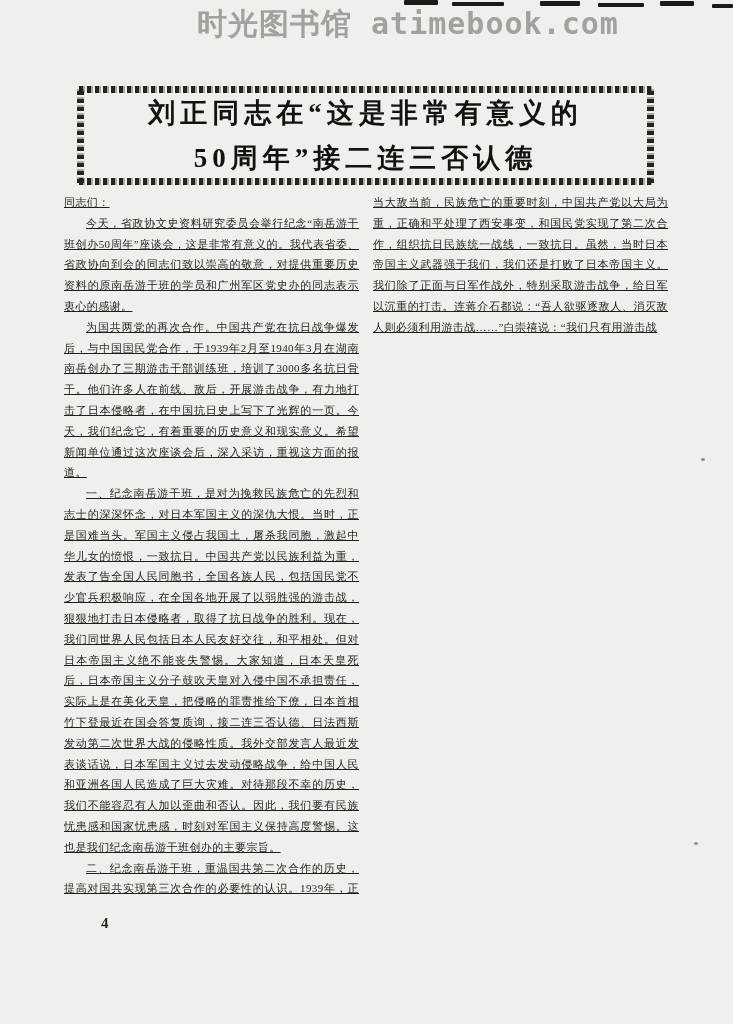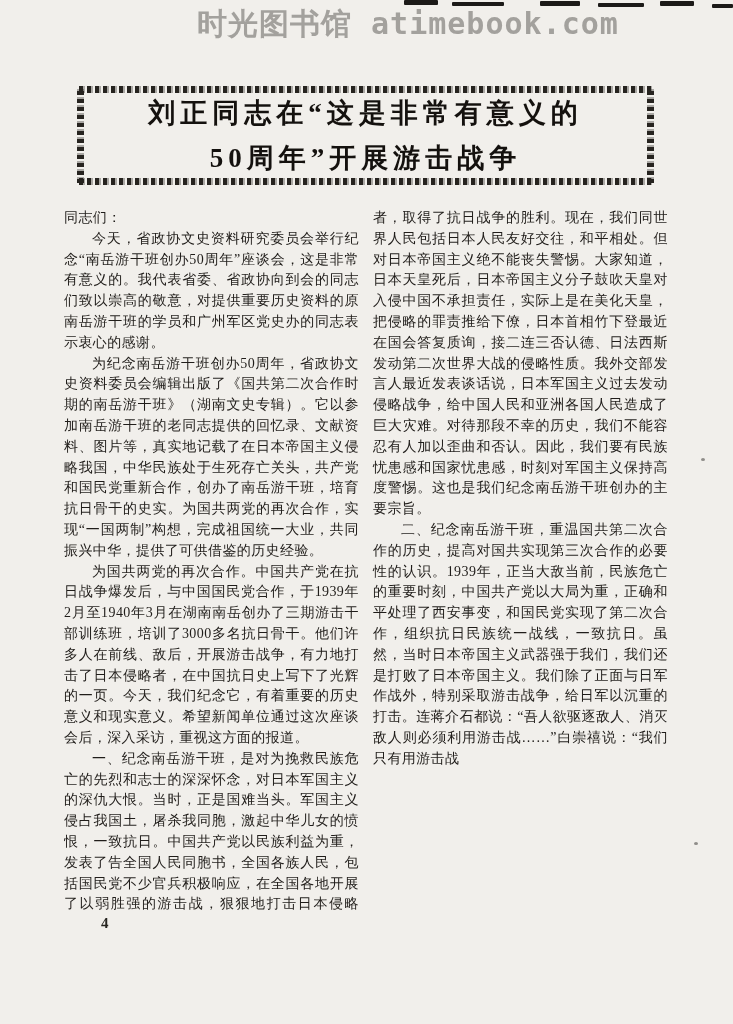"50周年”开展游击战争" div.title-line { text: 开展游击战争 -> 接二连三否认德 }
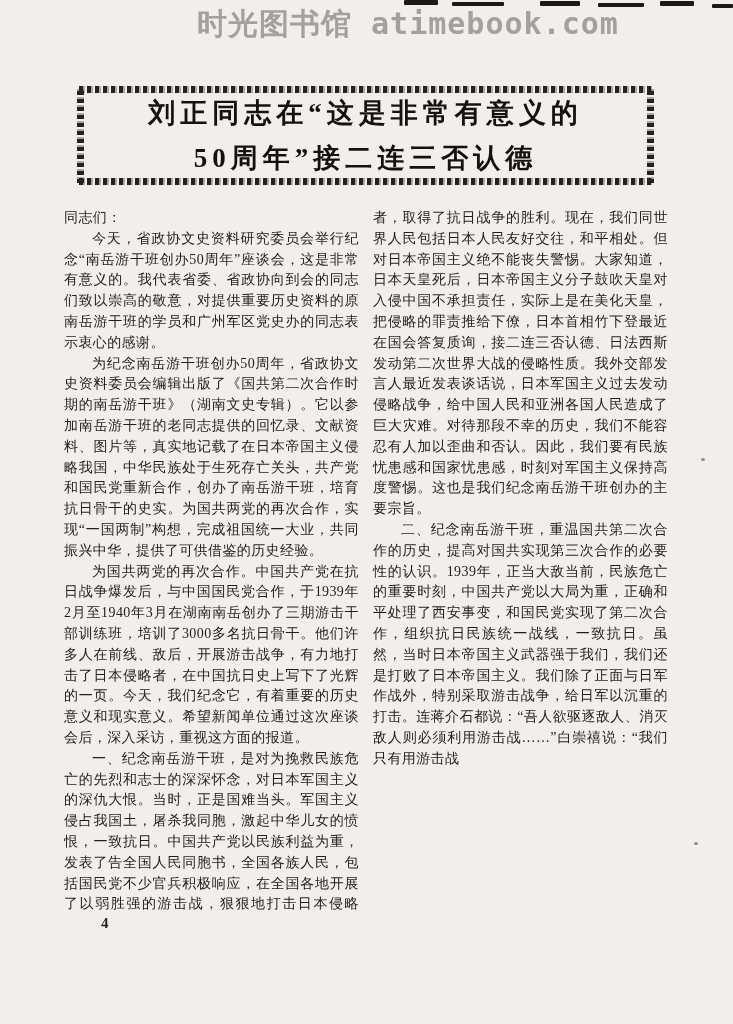"同志们：" .article-body { font-size: 14px -> 11px; text-decoration: none -> underline; top: 208px -> 192px }
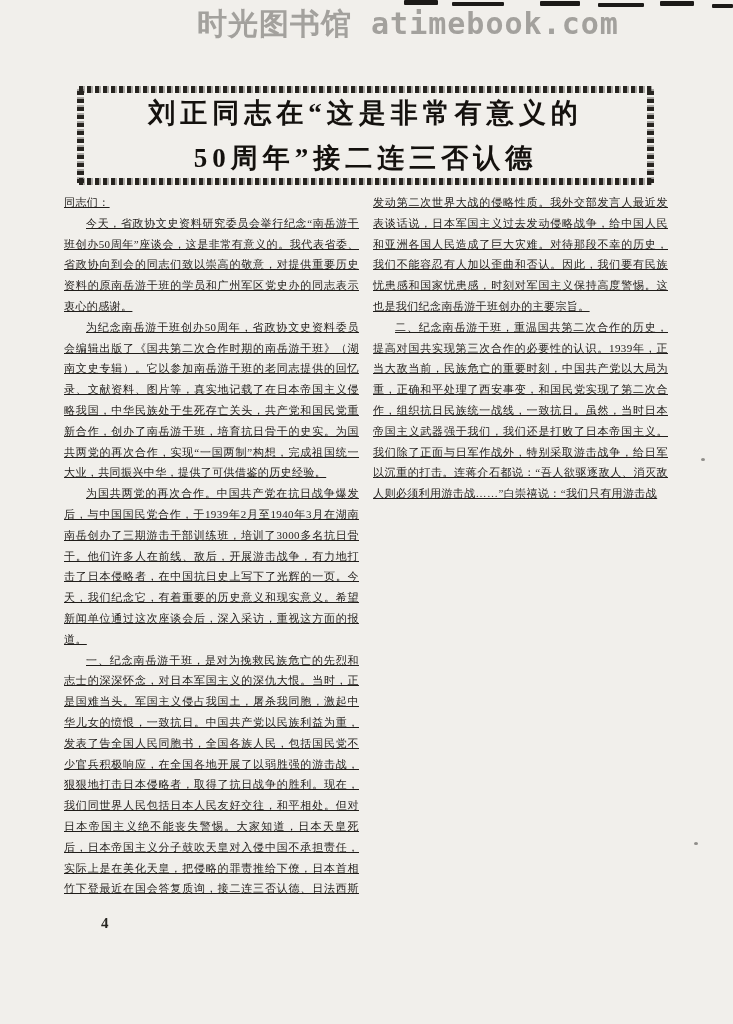"为纪念南岳游干班创办50周年，省政协文史资料委员会编辑出版了《国共第二次合作时期" p { html: <p>为纪念南岳游干班创办50周年，省政协文史资料委员会编辑出版了《国共第二次合作时期的南岳游干班》（湖南文史专辑）。它以参加南岳游干班的老同志提供的回忆录、文献资料、图片等，真实地记载了在日本帝国主义侵略我国，中华民族处于生死存亡关头，共产党和国民党重新合作，创办了南岳游干班，培育抗日骨干的史实。为国共两党的再次合作，实现“一国两制”构想，完成祖国统一大业，共同振兴中华，提供了可供借鉴的历史经验。</p> -> none }
